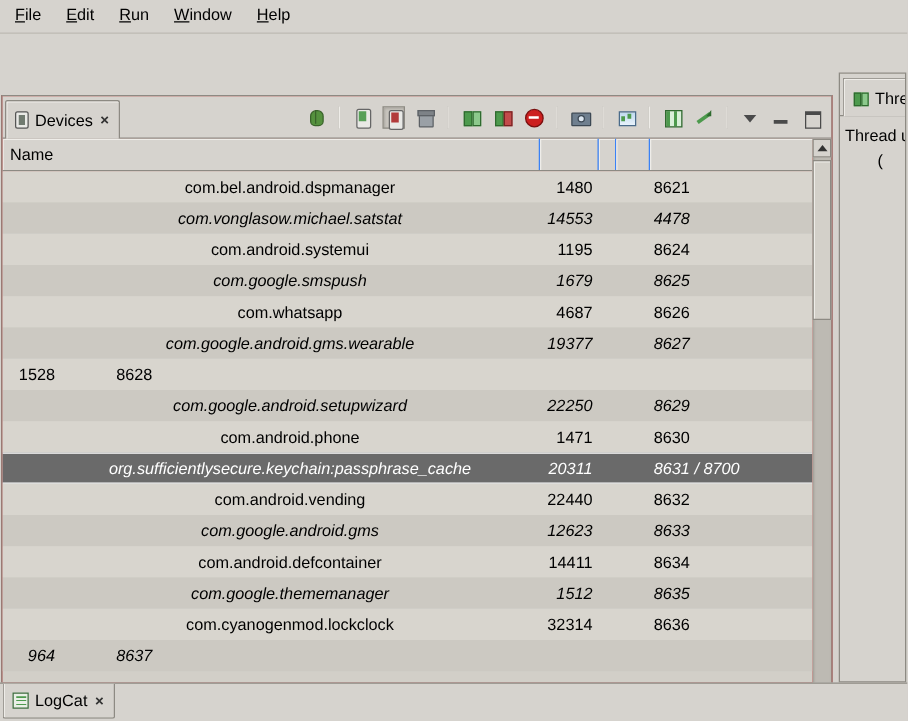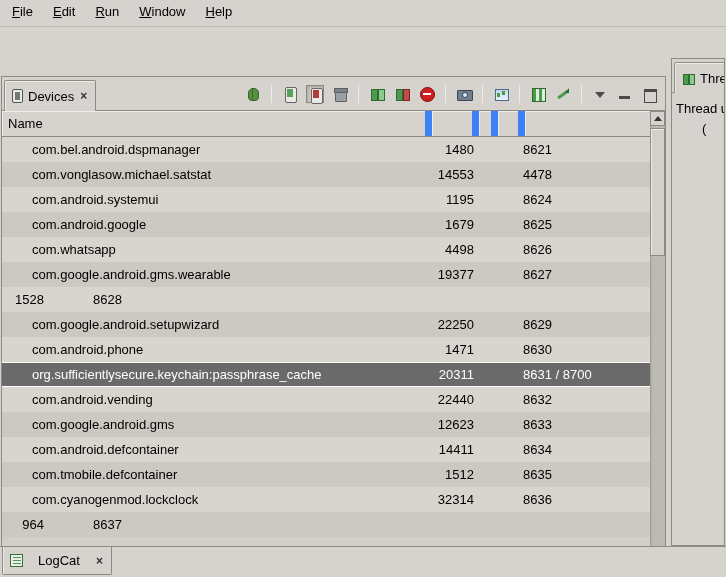"Name" .th { border-right: 7px solid #3b82f6 -> 1px solid #3b82f6 }
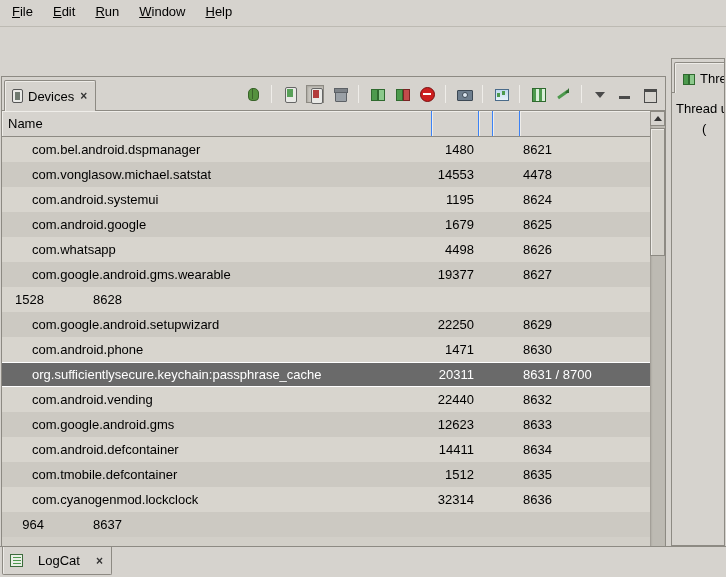"com.bel.android.dspmanager" .c-name { text-align: none -> center }
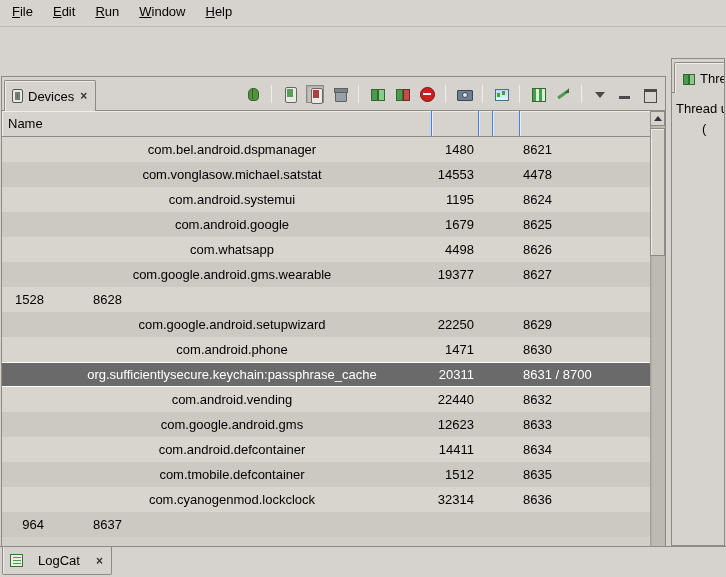"com.vonglasow.michael.satstat" .row.odd { font-style: none -> italic }
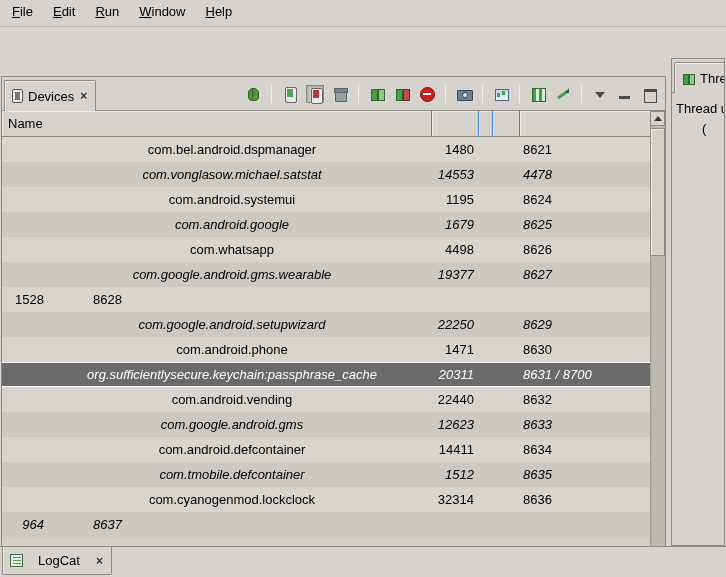"com.android.google" div.cell { text: com.android.google -> com.google.smspush }
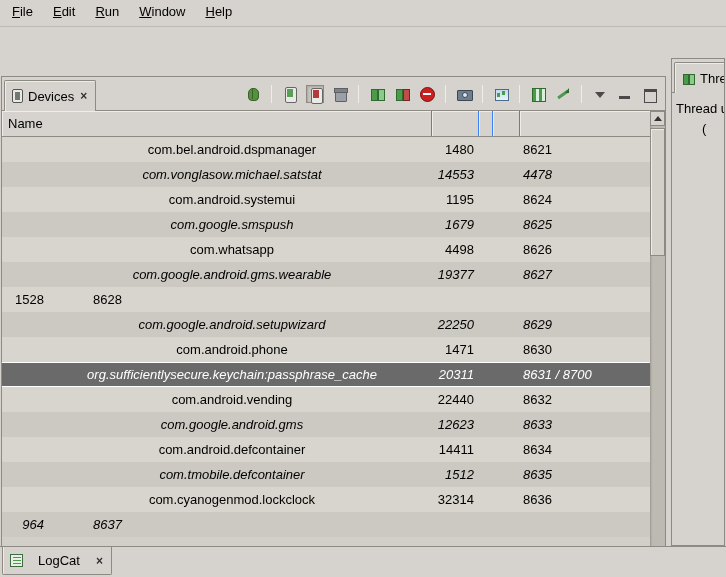"4498" div.cell { text: 4498 -> 4687 }
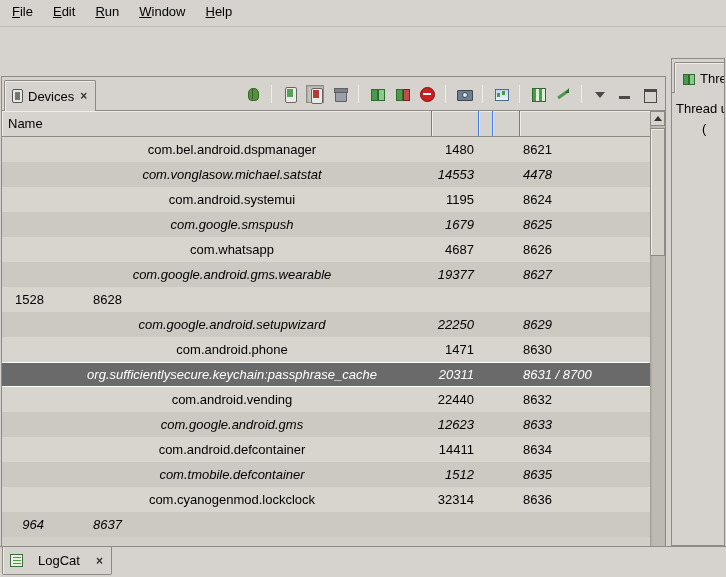"com.tmobile.defcontainer" div.cell { text: com.tmobile.defcontainer -> com.google.thememanager }
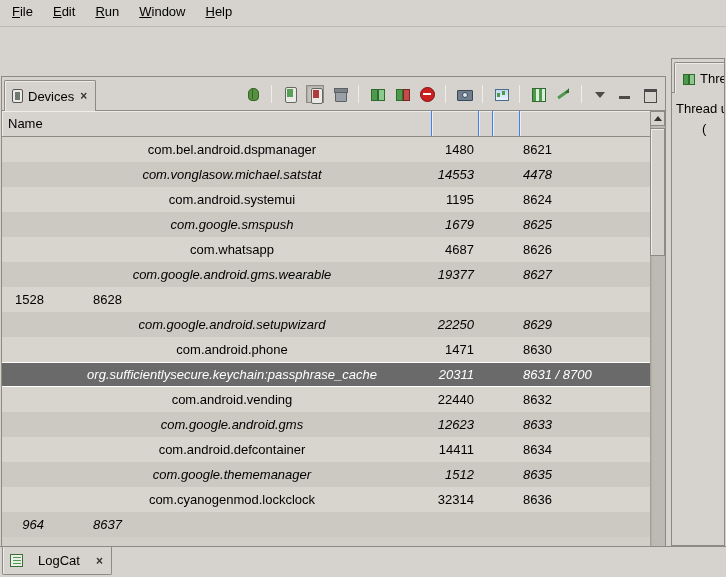"LogCat" .bottom-tab { gap: 15px -> 5px }
